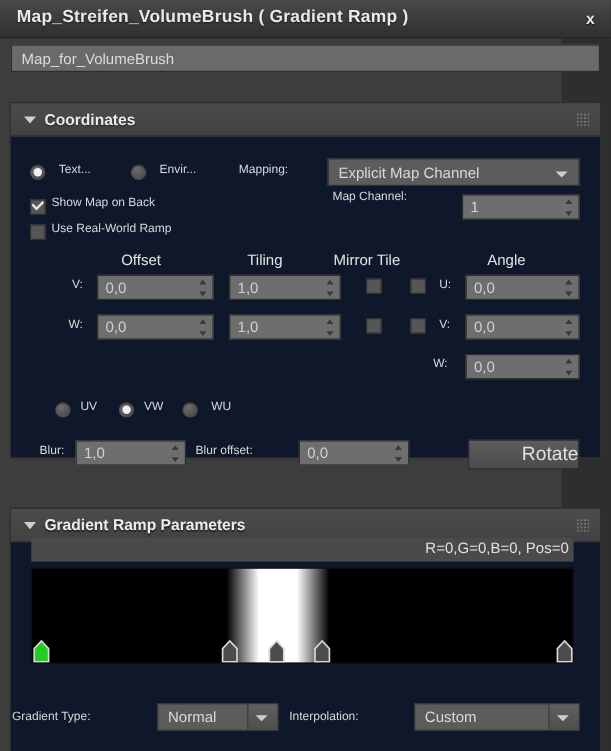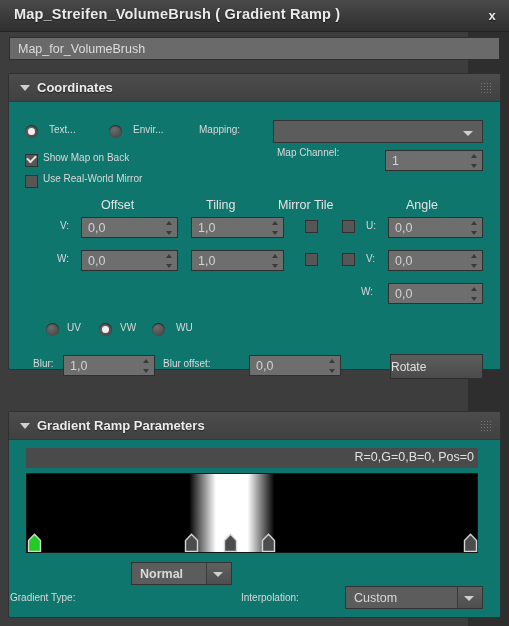"Coordinates" .rollout { background: #0f766e -> #0f172a; margin-top: none -> 12px }
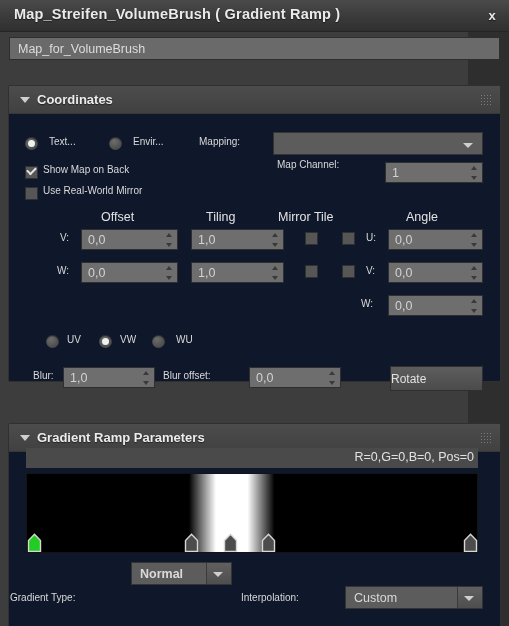"Explicit Map Channel" span.cv { html: none -> <span>Explicit Map Channel</span> }
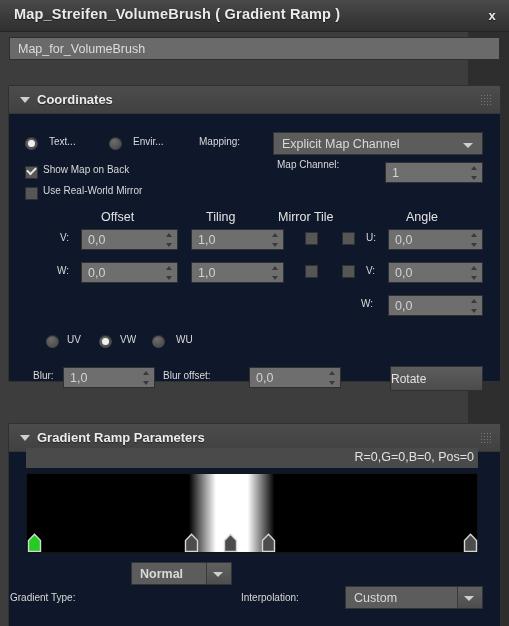"Use Real-World Mirror" div.lbl { text: Mirror -> Ramp }
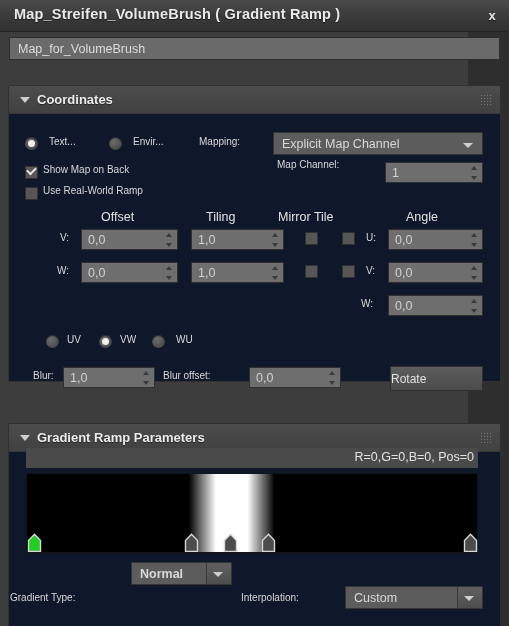"Rotate" .btn3d { font-size: 12px -> 16px; text-align: left -> right }
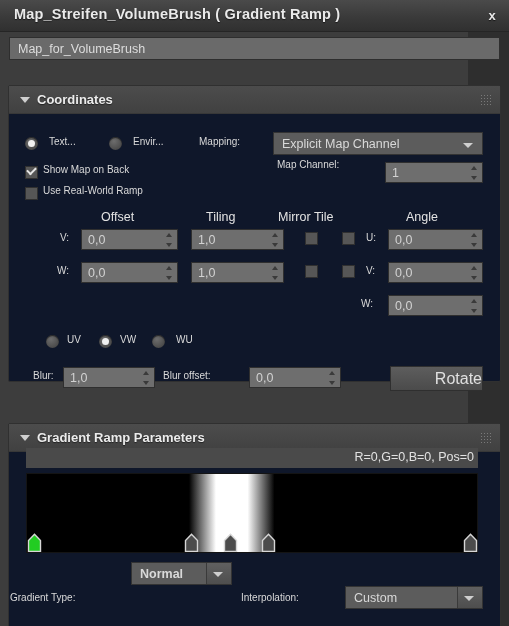"Normal" div.combo { font-weight: bold -> none; top: 562px -> 586px }
